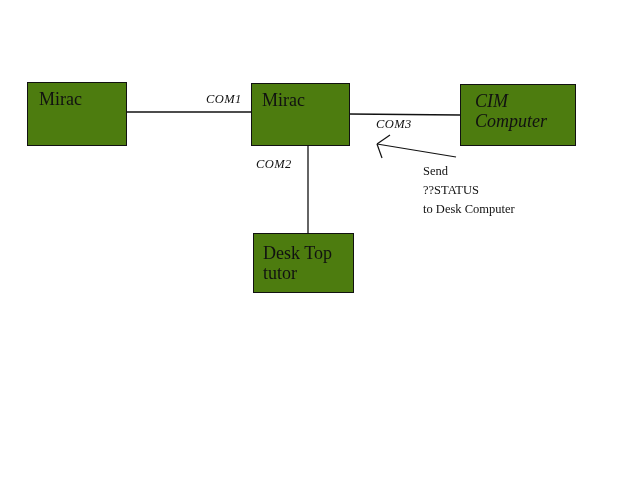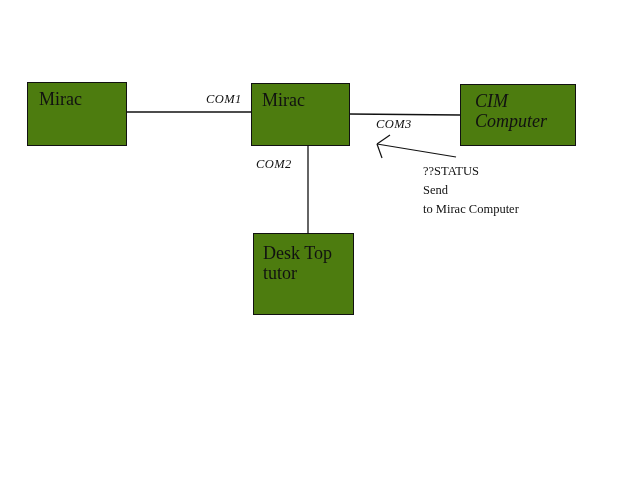"??STATUS" div { order: before "Send" -> after "Send" }
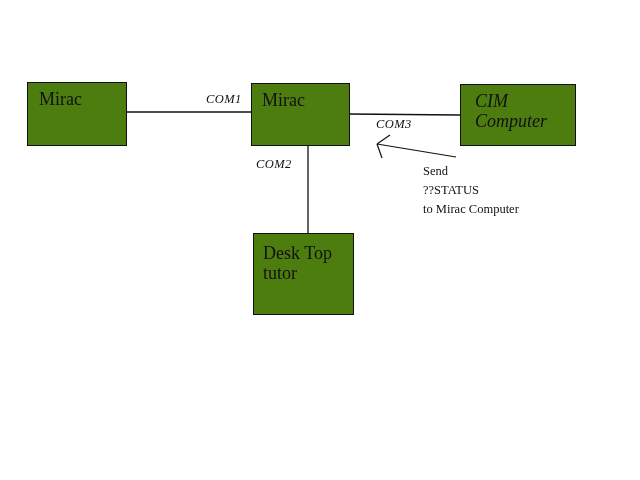"to Mirac Computer" div { text: Mirac -> Desk }
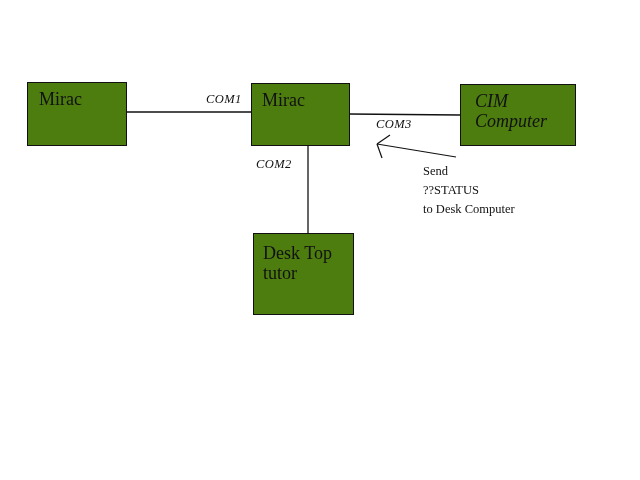"Desk Top tutor" .node-desk-top-tutor { height: 82px -> 60px }
